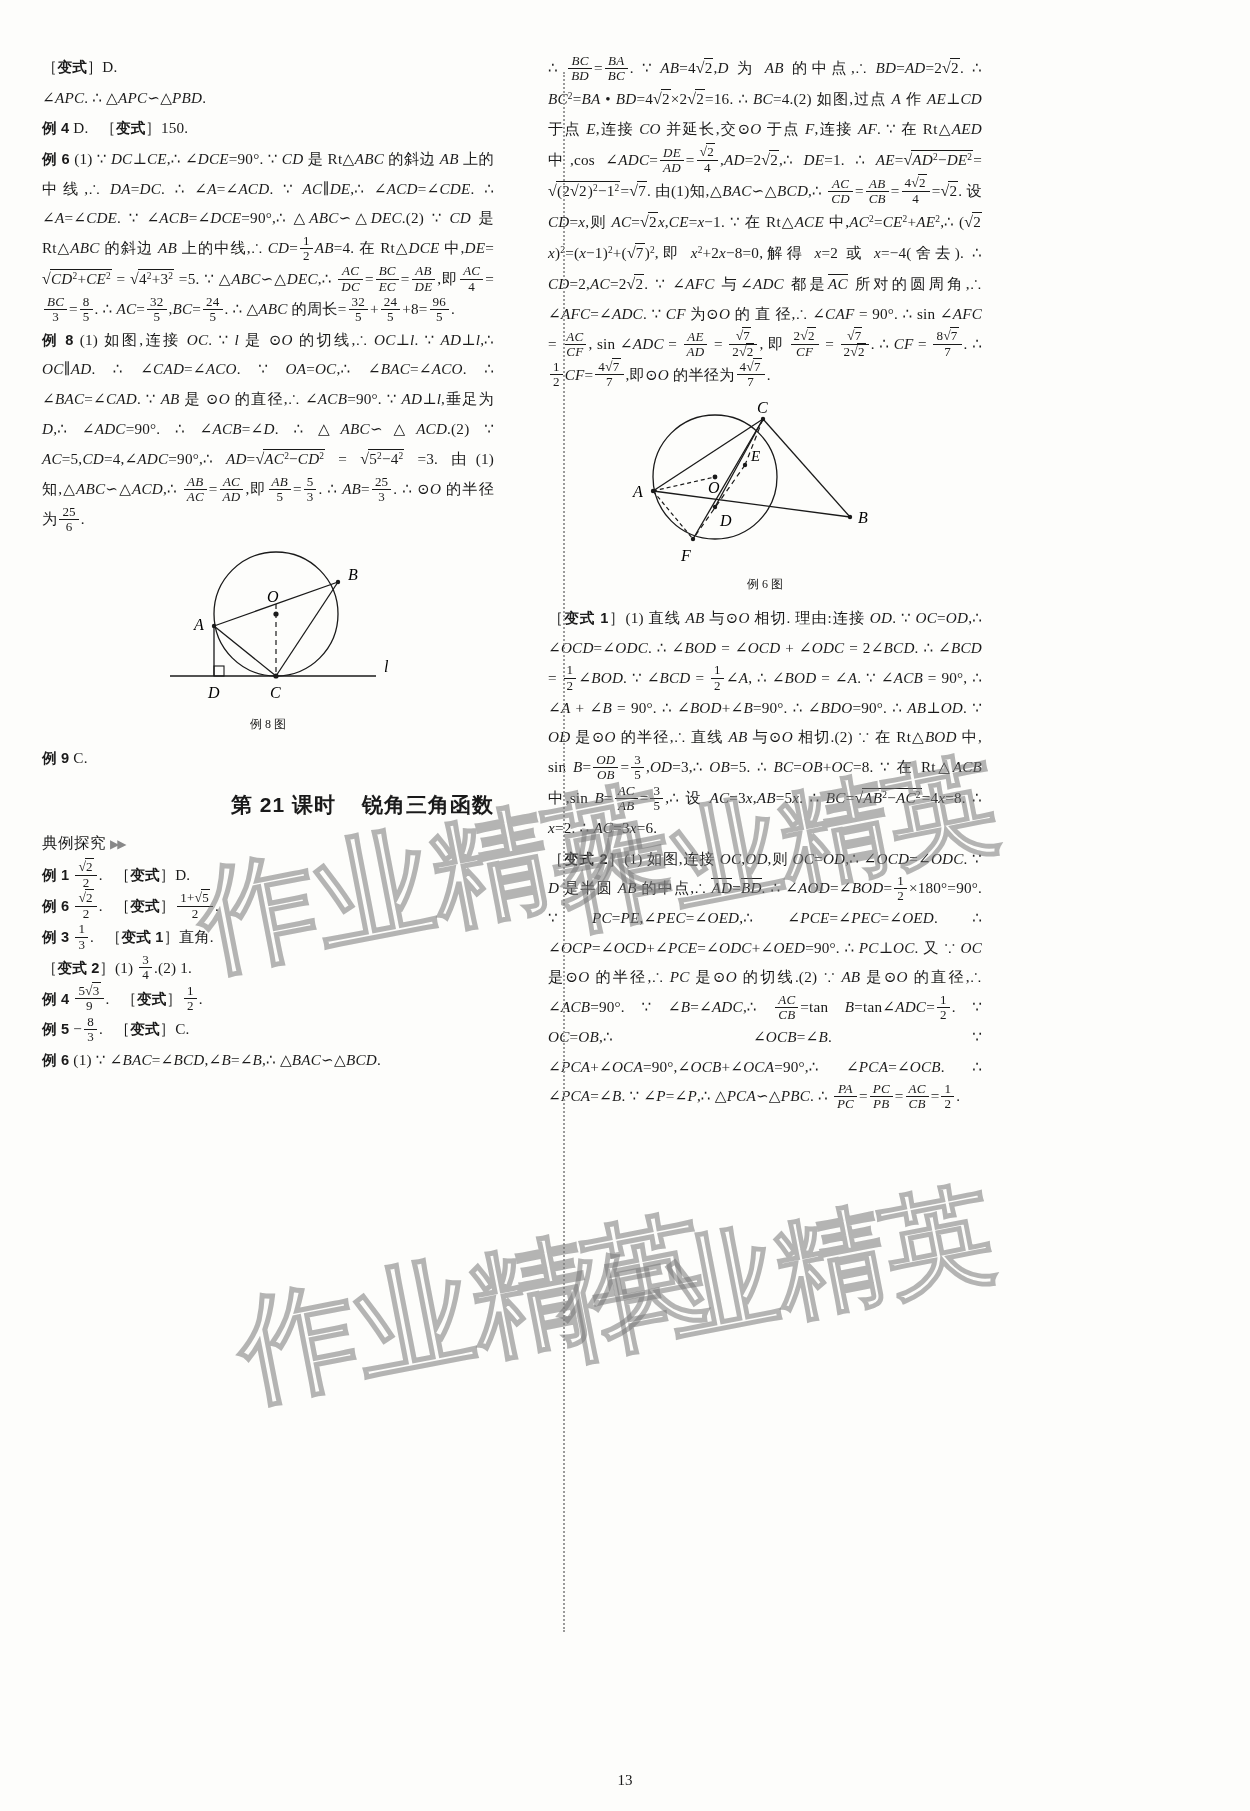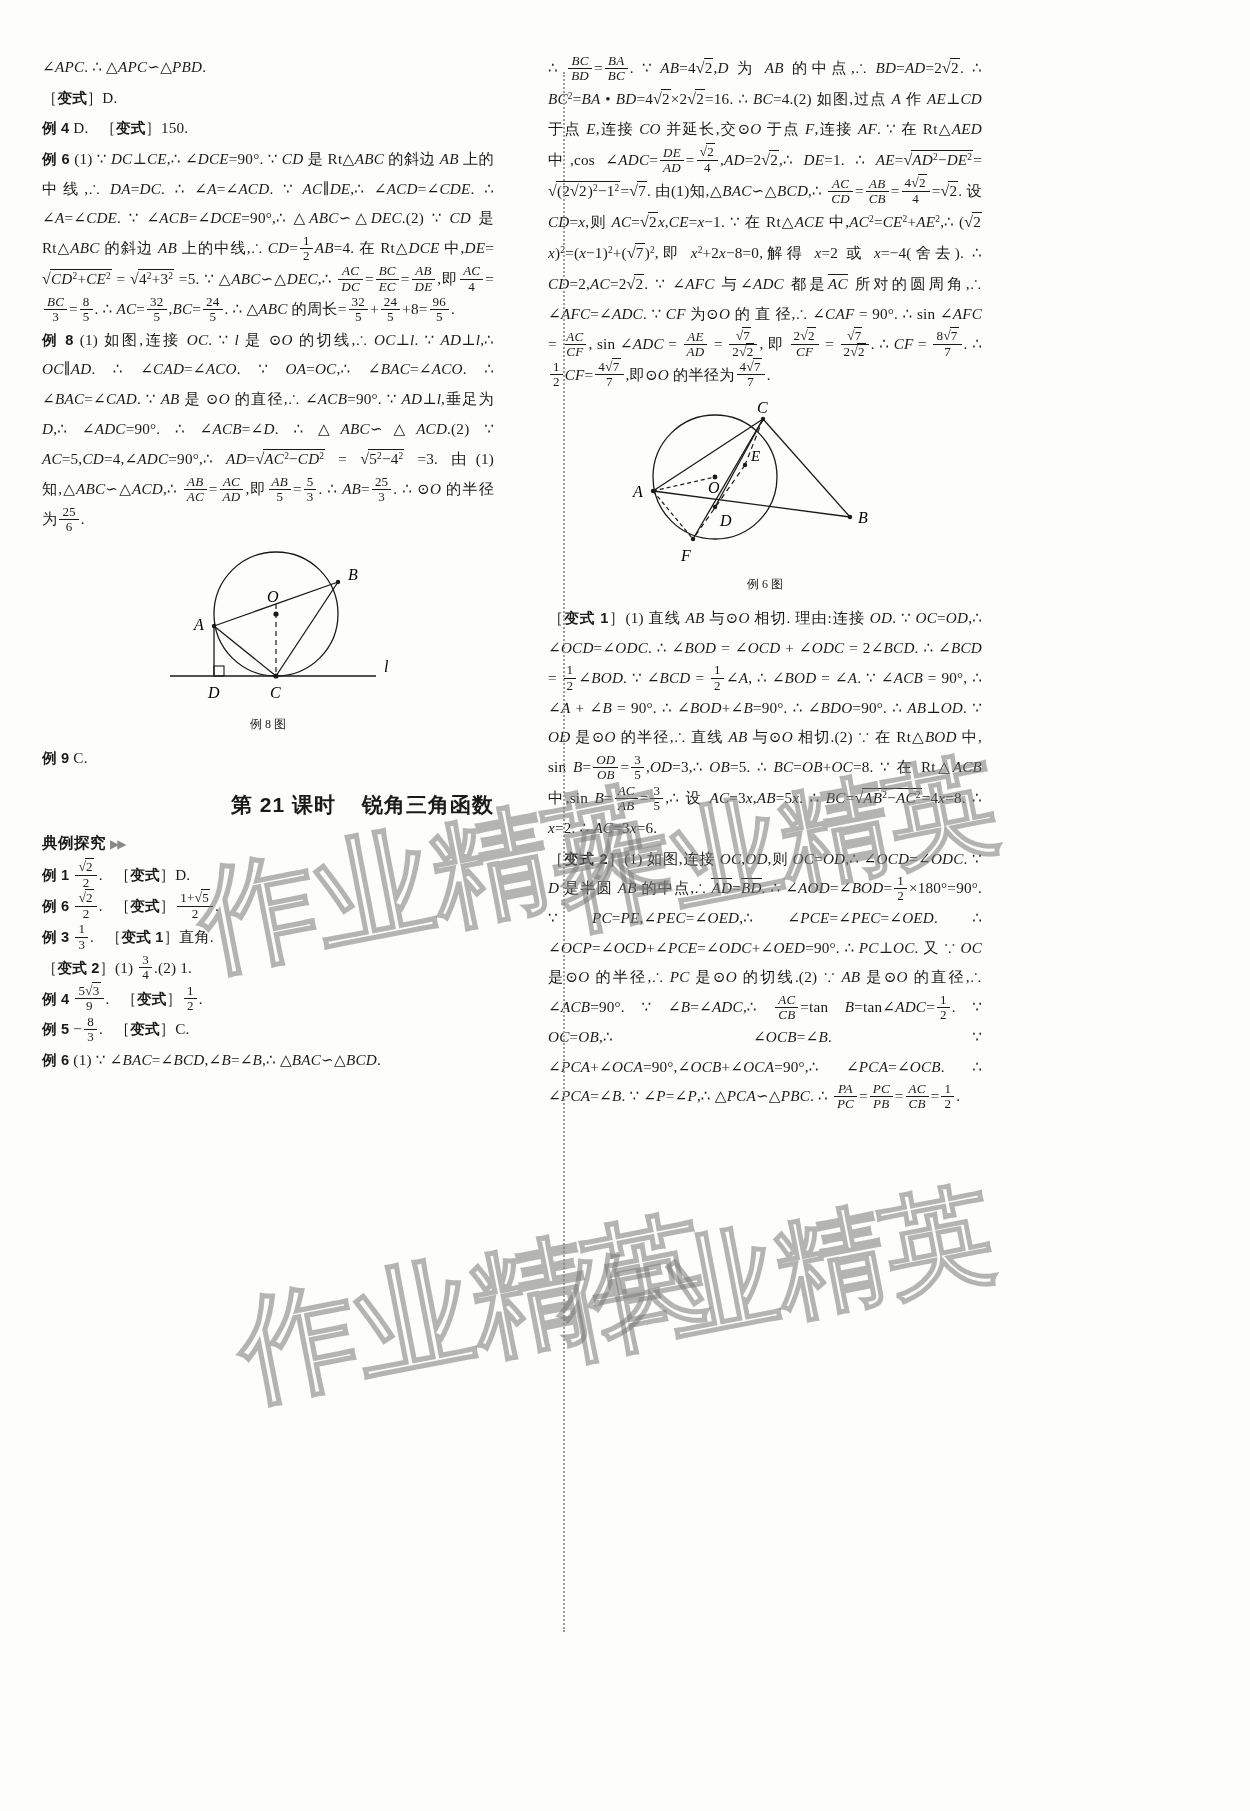"∠APC. ∴ △APC∽△PBD." p.line { order: before "［变式］D." -> after "［变式］D." }
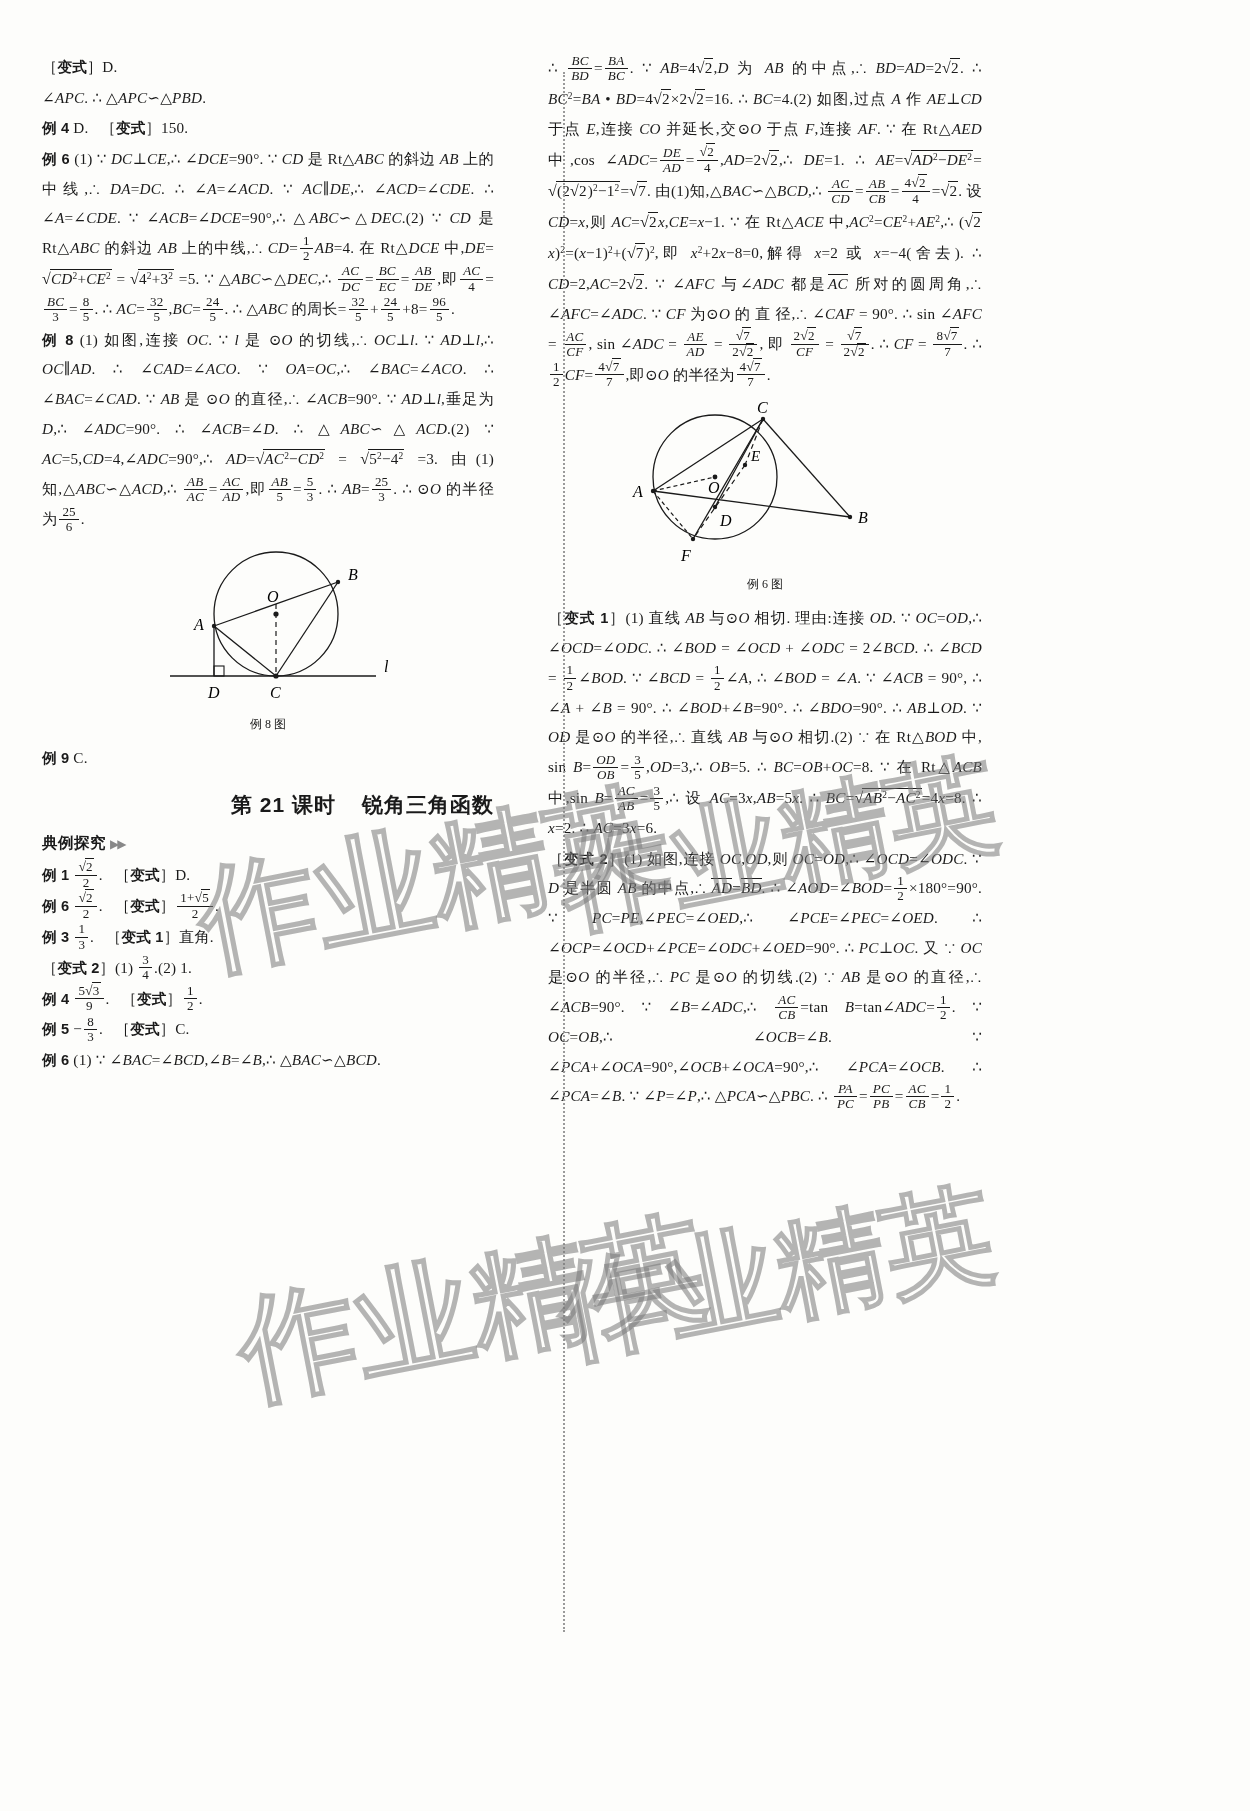"典例探究 ▶▶" .sectitle { font-weight: bold -> normal }
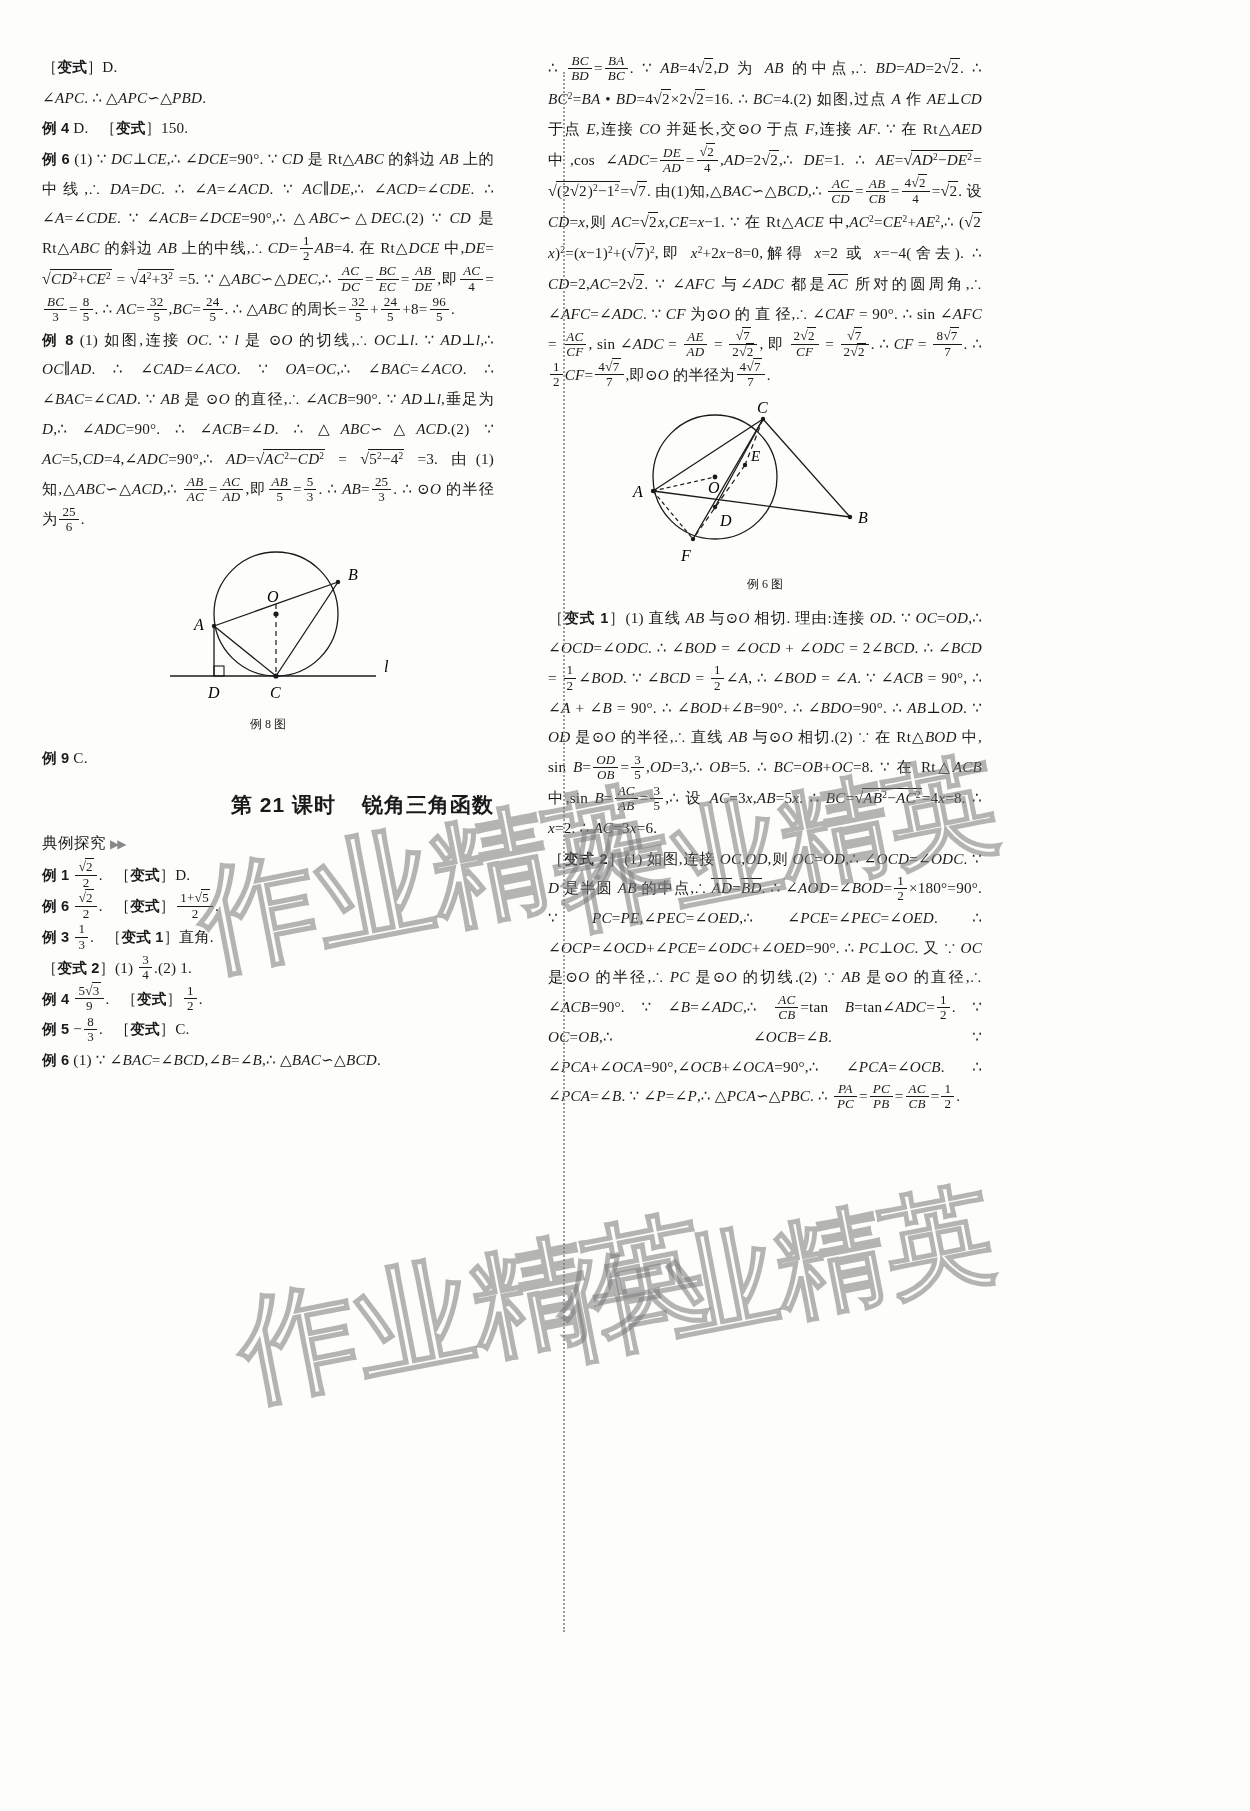"13" div.pageno { html: none -> <div>13</div> }
